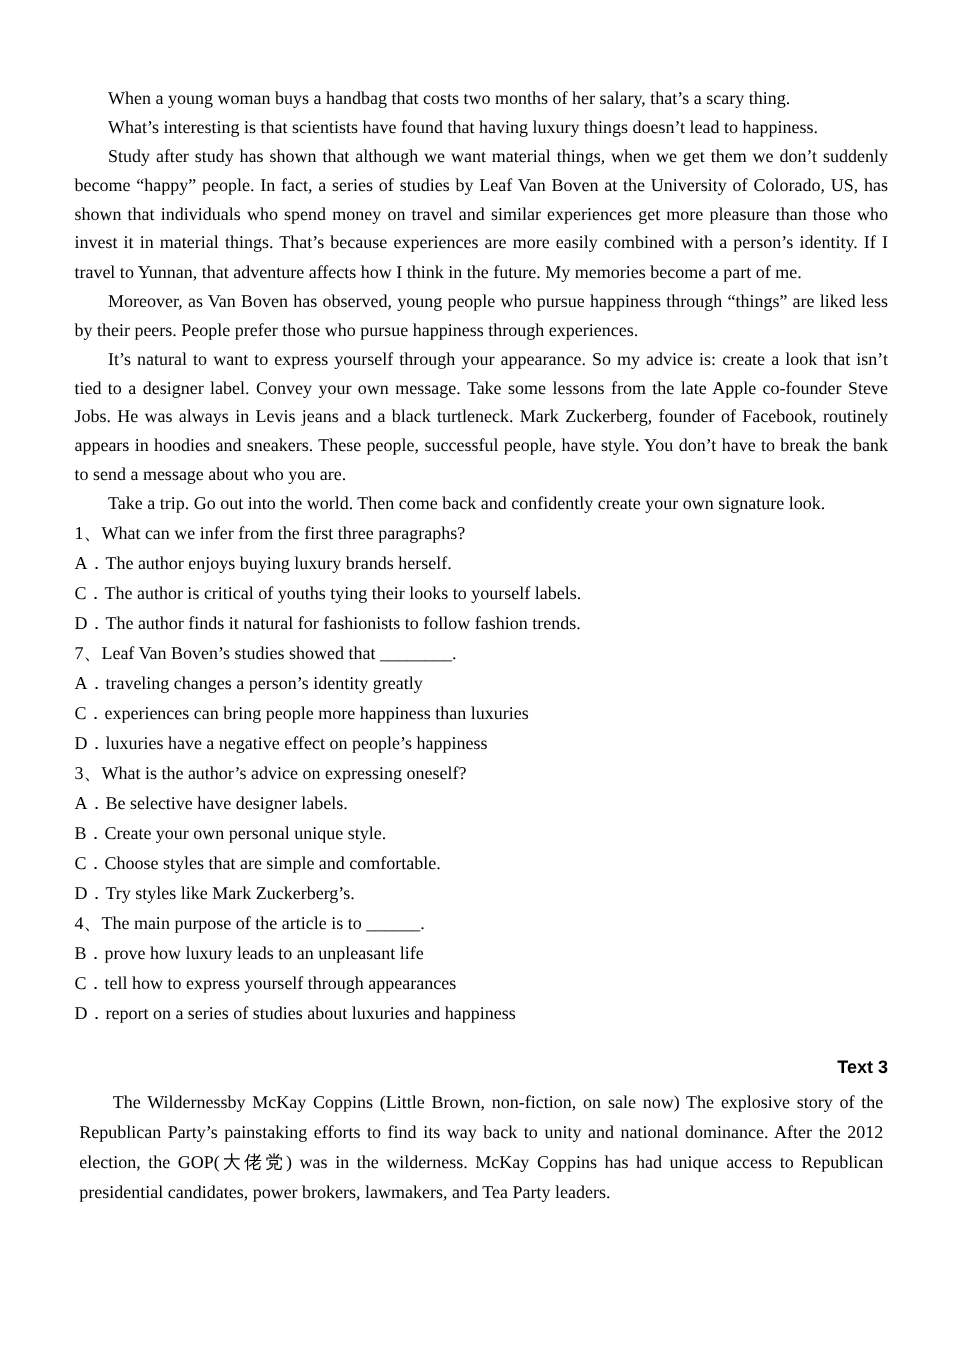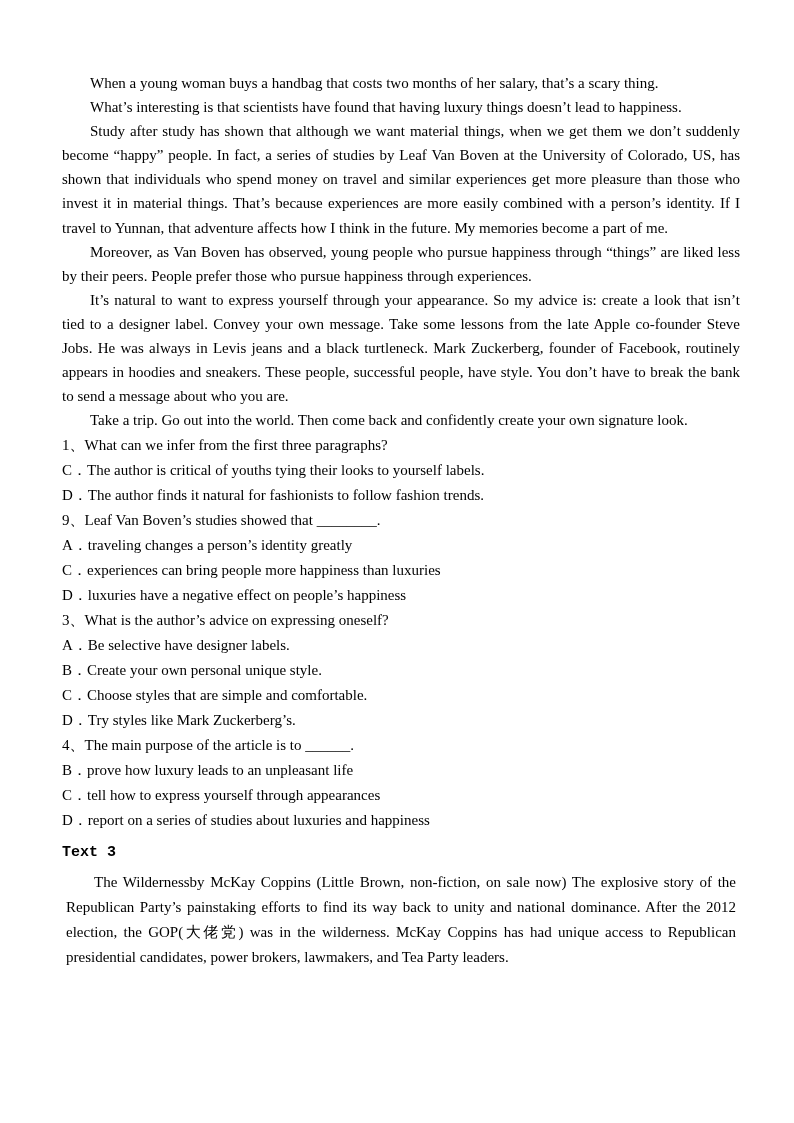"A．The author enjoys buying luxury" div.qline { html: none -> <div>A．The author enjoys buying luxury brands herself.</div> }
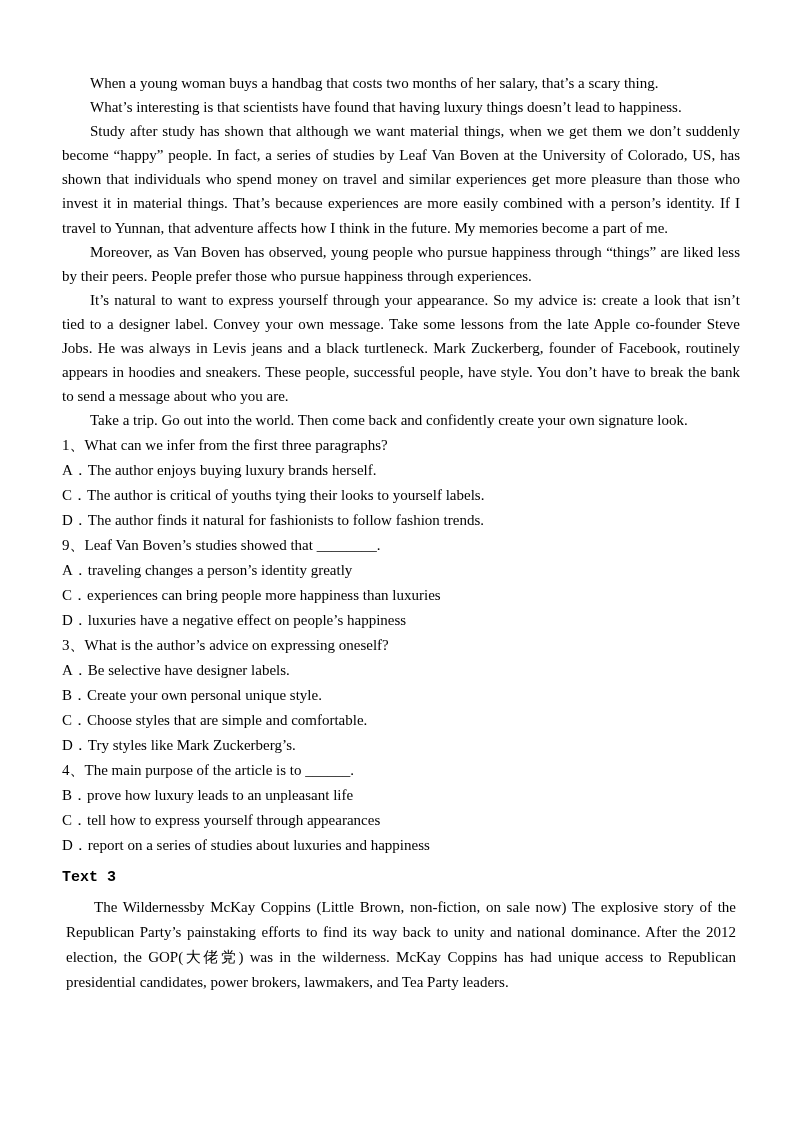"9、Leaf Van Boven’s studies showed" div.qline { text: 9 -> 7 }
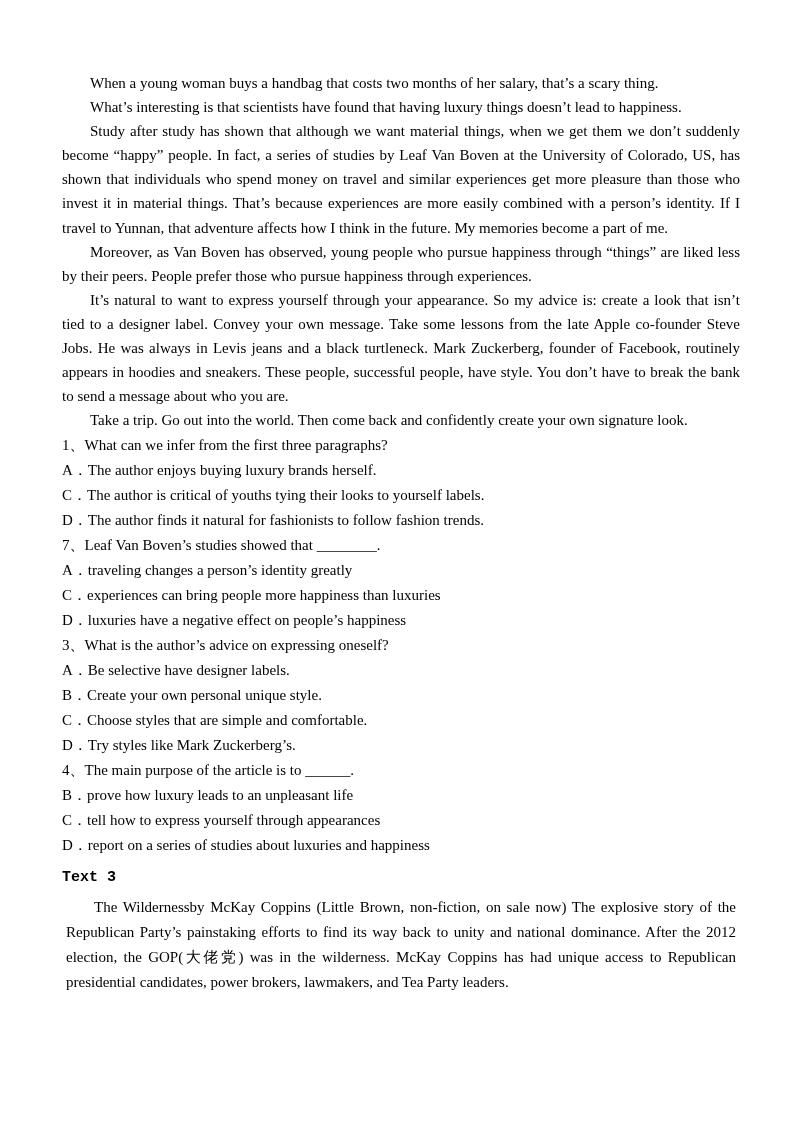"Text 3" .text3-heading { font-family: Liberation Mono, monospace -> Liberation Sans, sans-serif; margin: 6px 0 0 0 -> 18px 0 0 0; text-align: left -> right }
